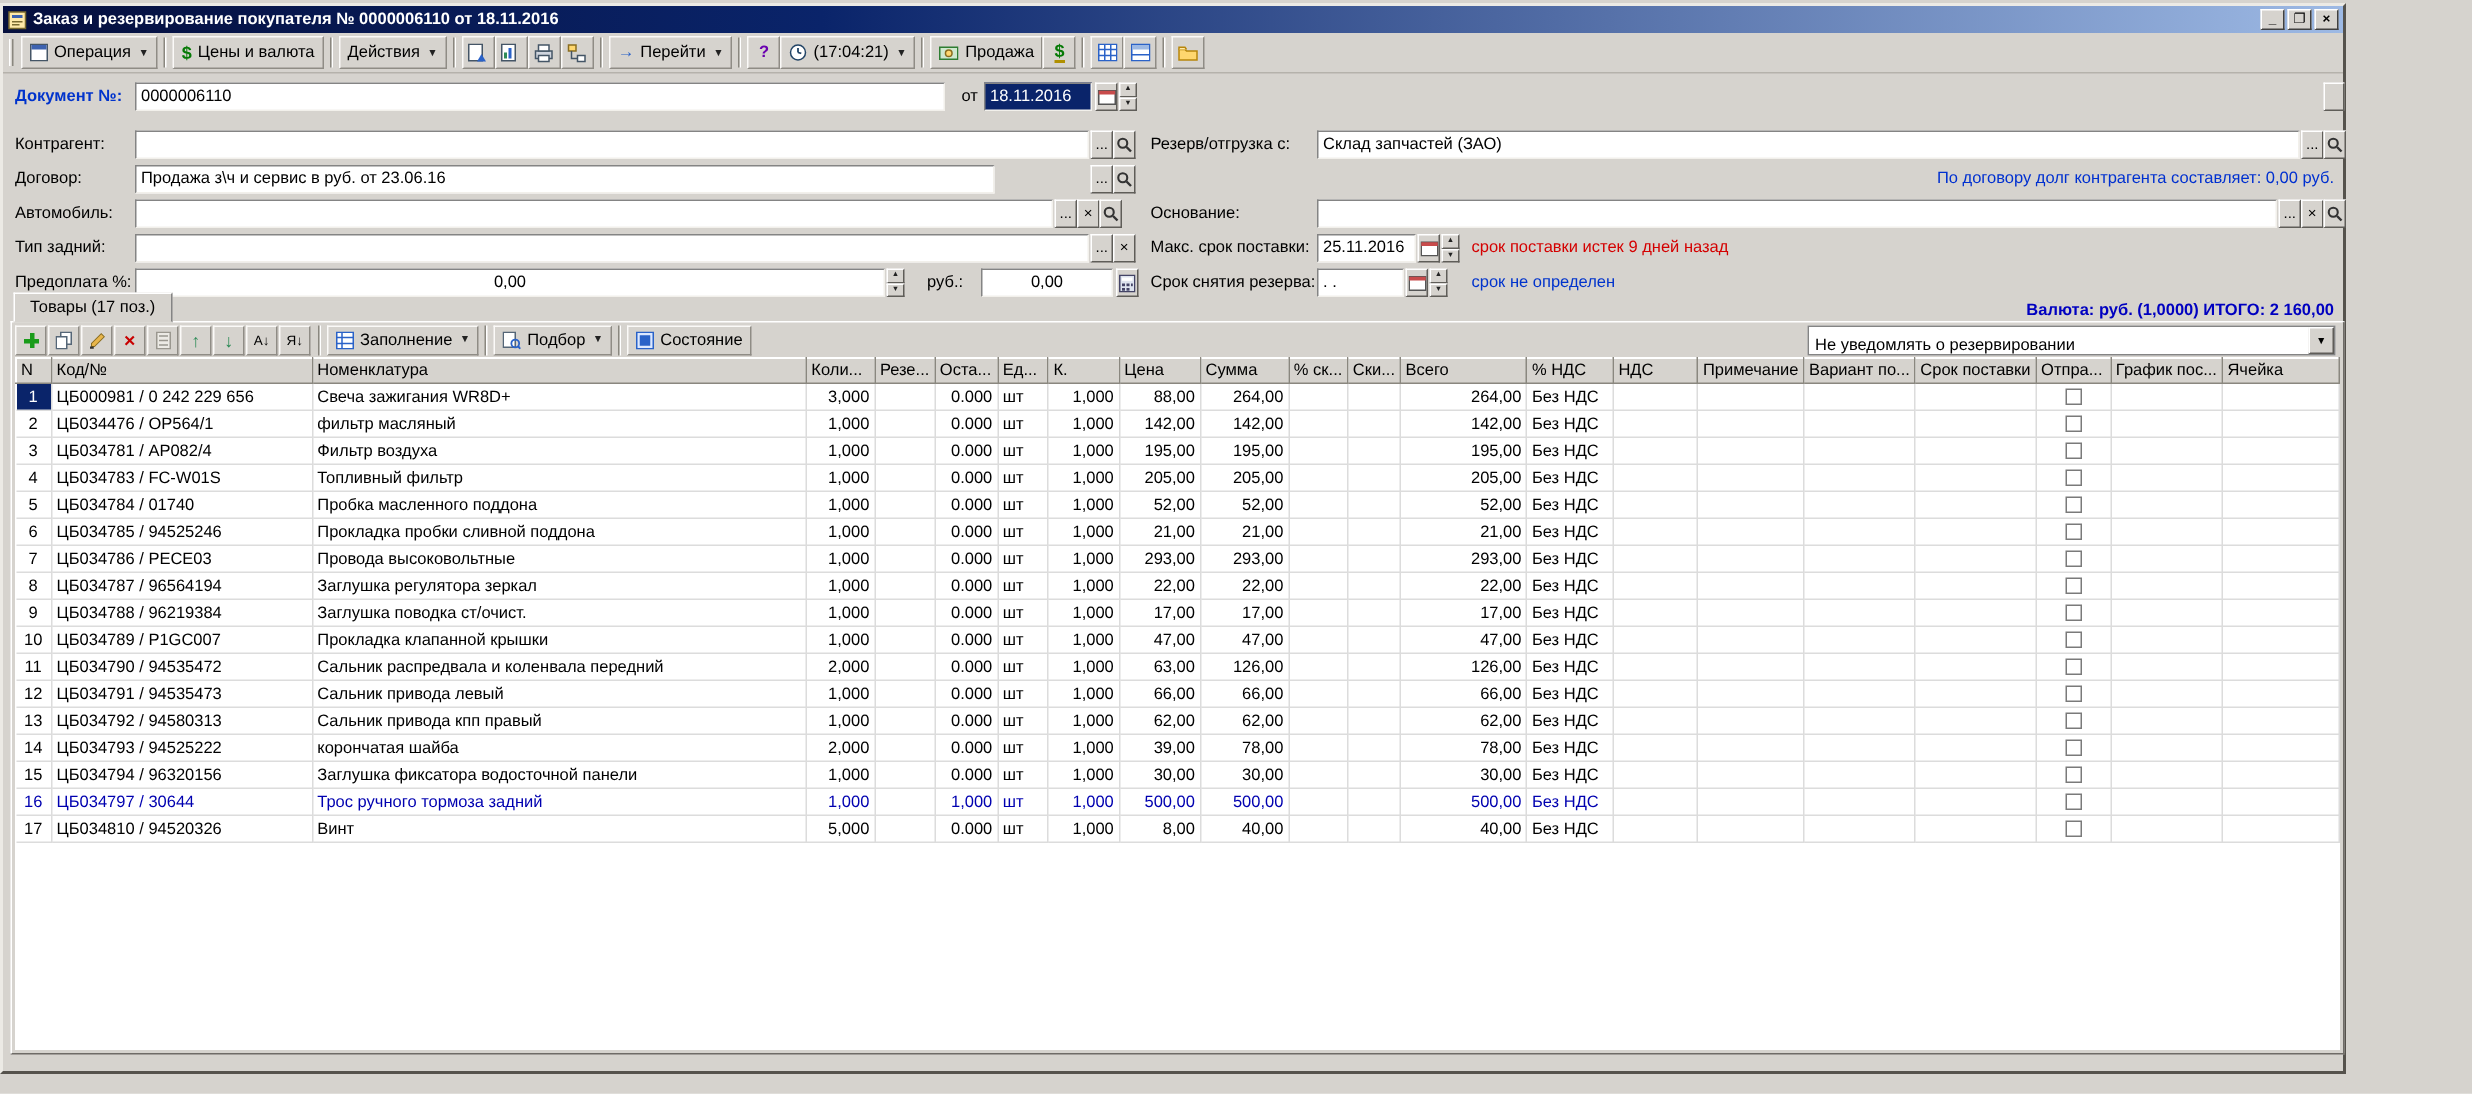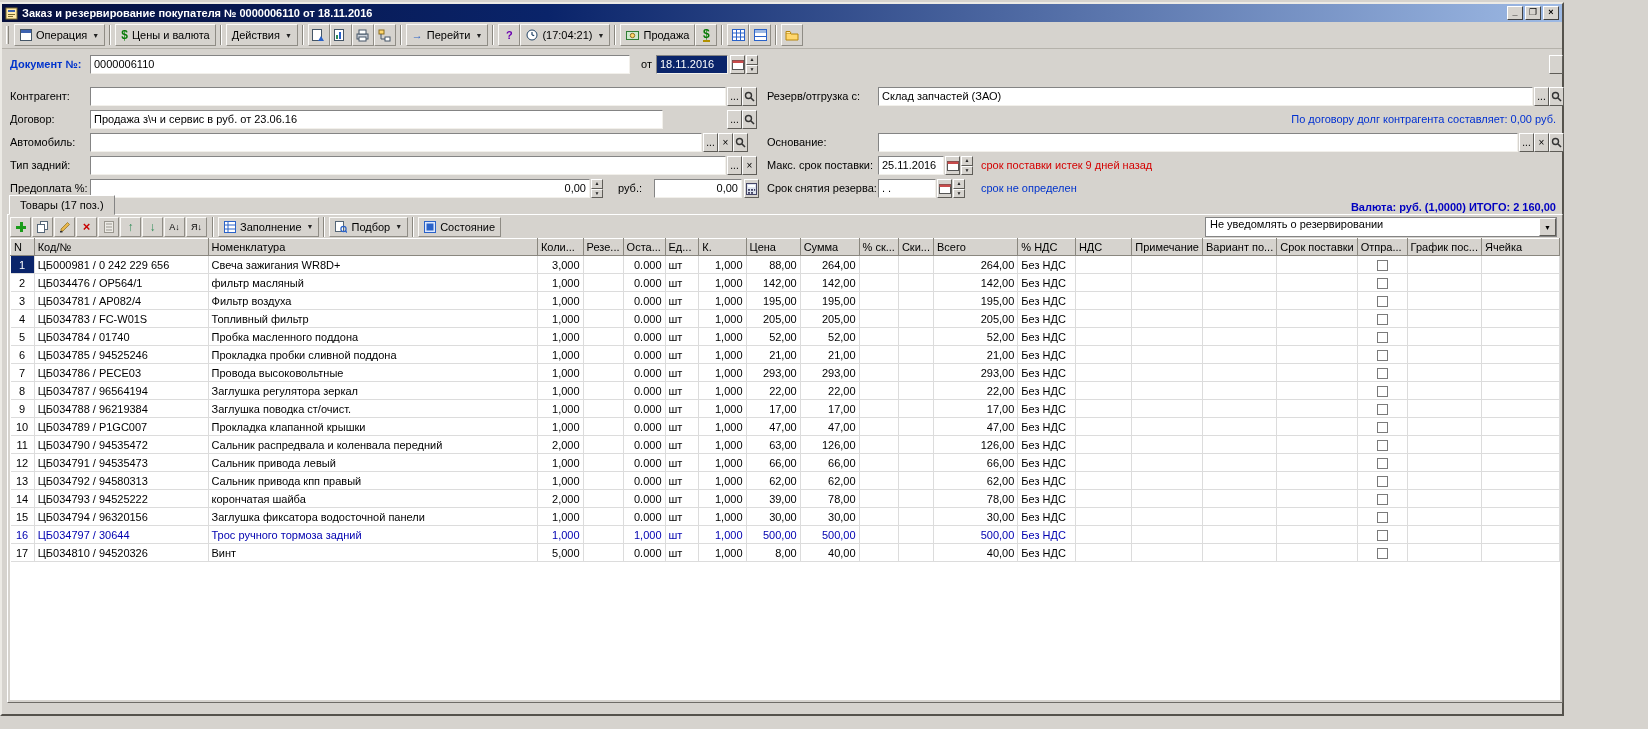"0,00" .num { text-align: right -> center }
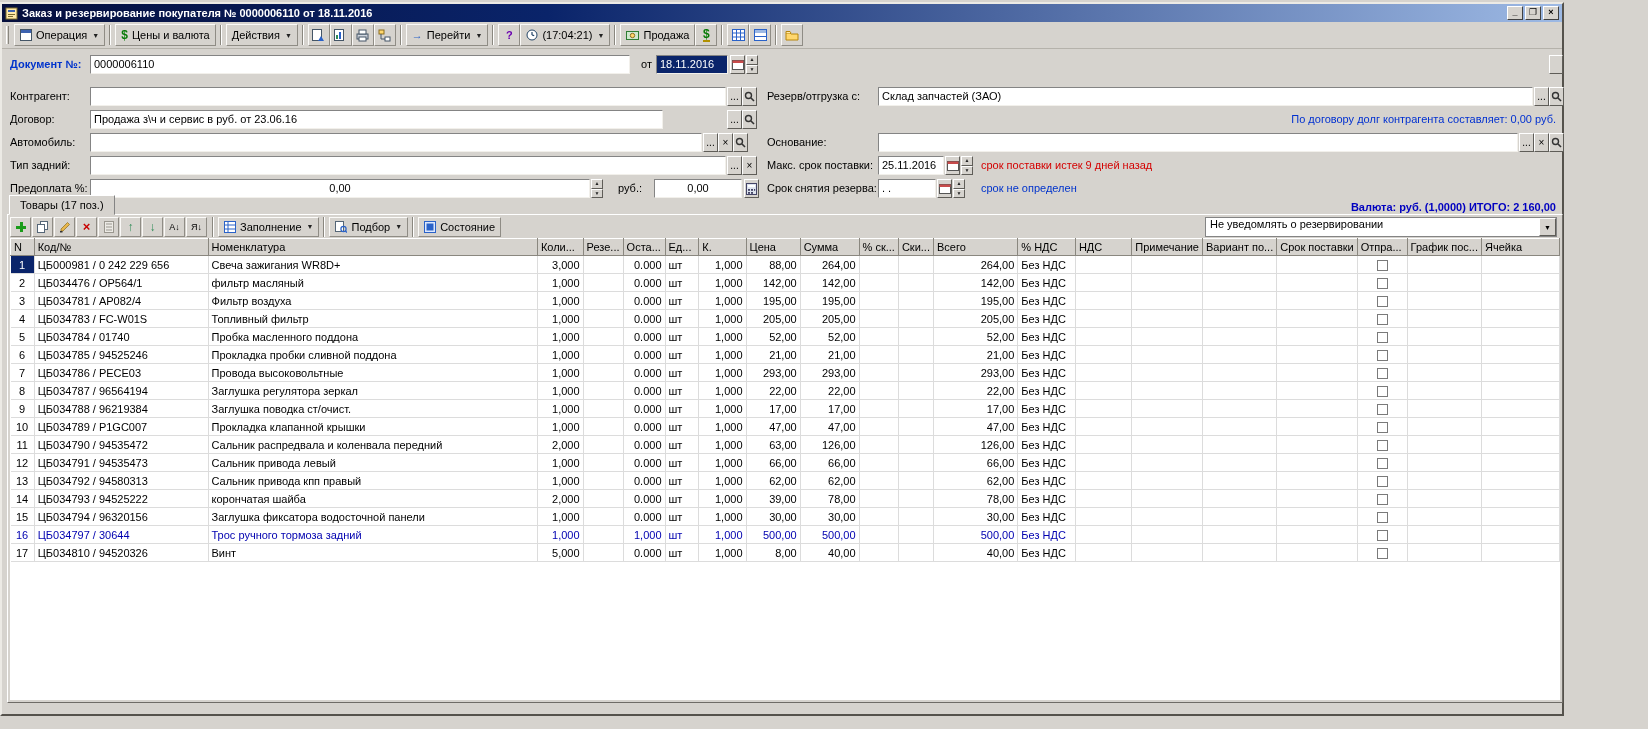"Не уведомлять о резервировании" .combo { align-items: flex-start -> flex-end }
